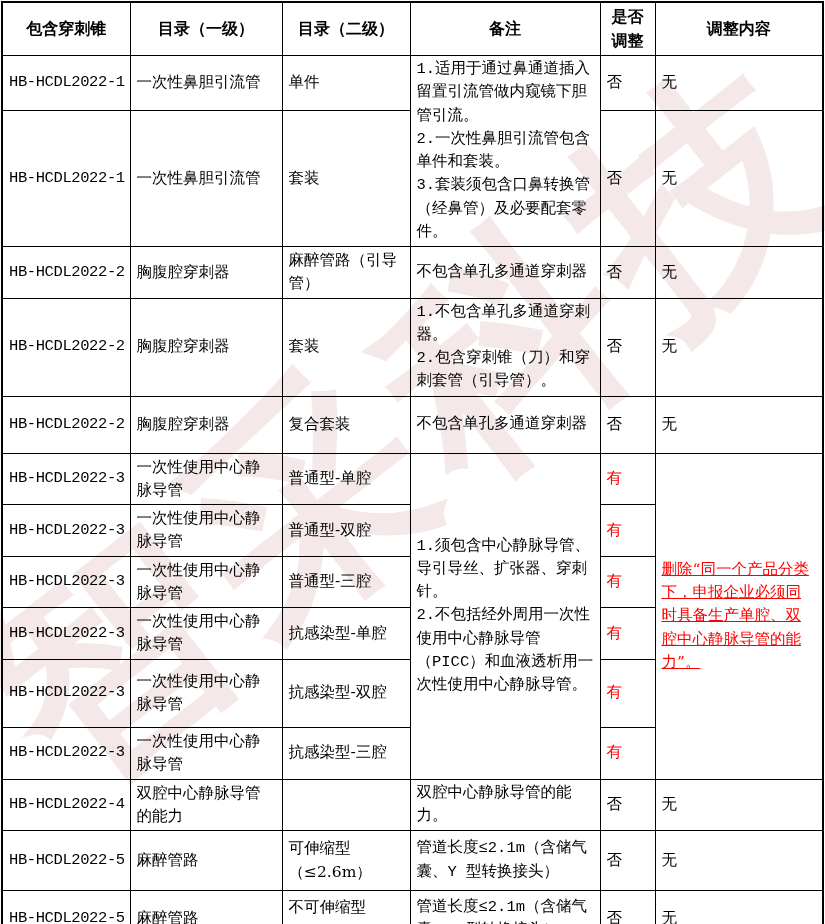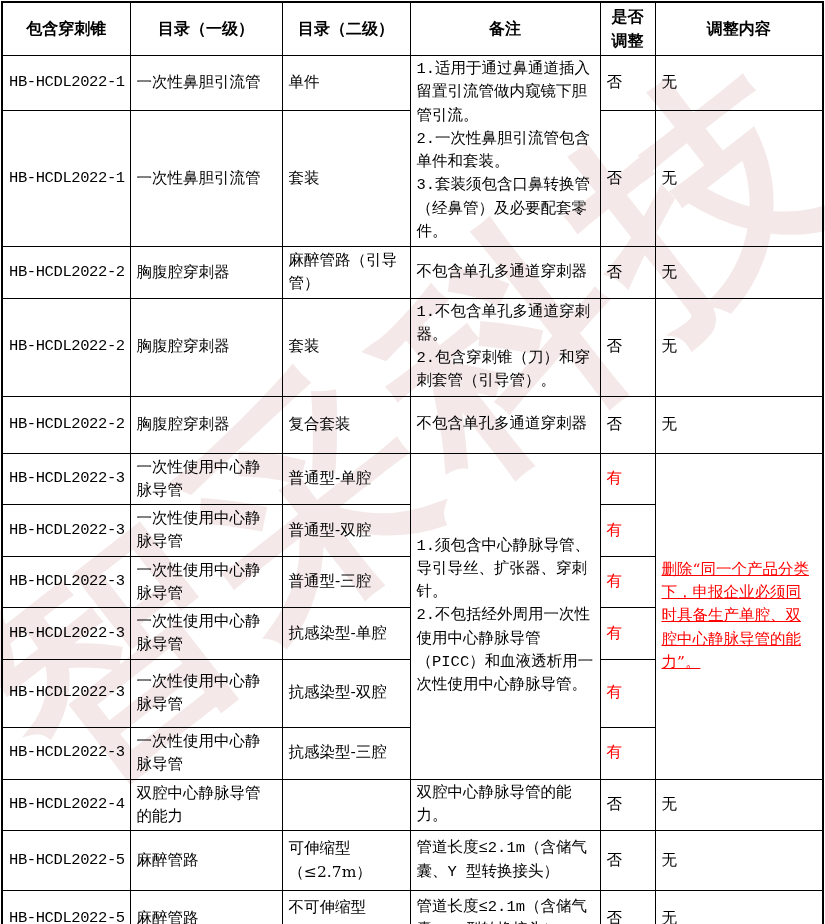"可伸缩型（≤2.7m）" td { text: 2.7m -> 2.6m }
